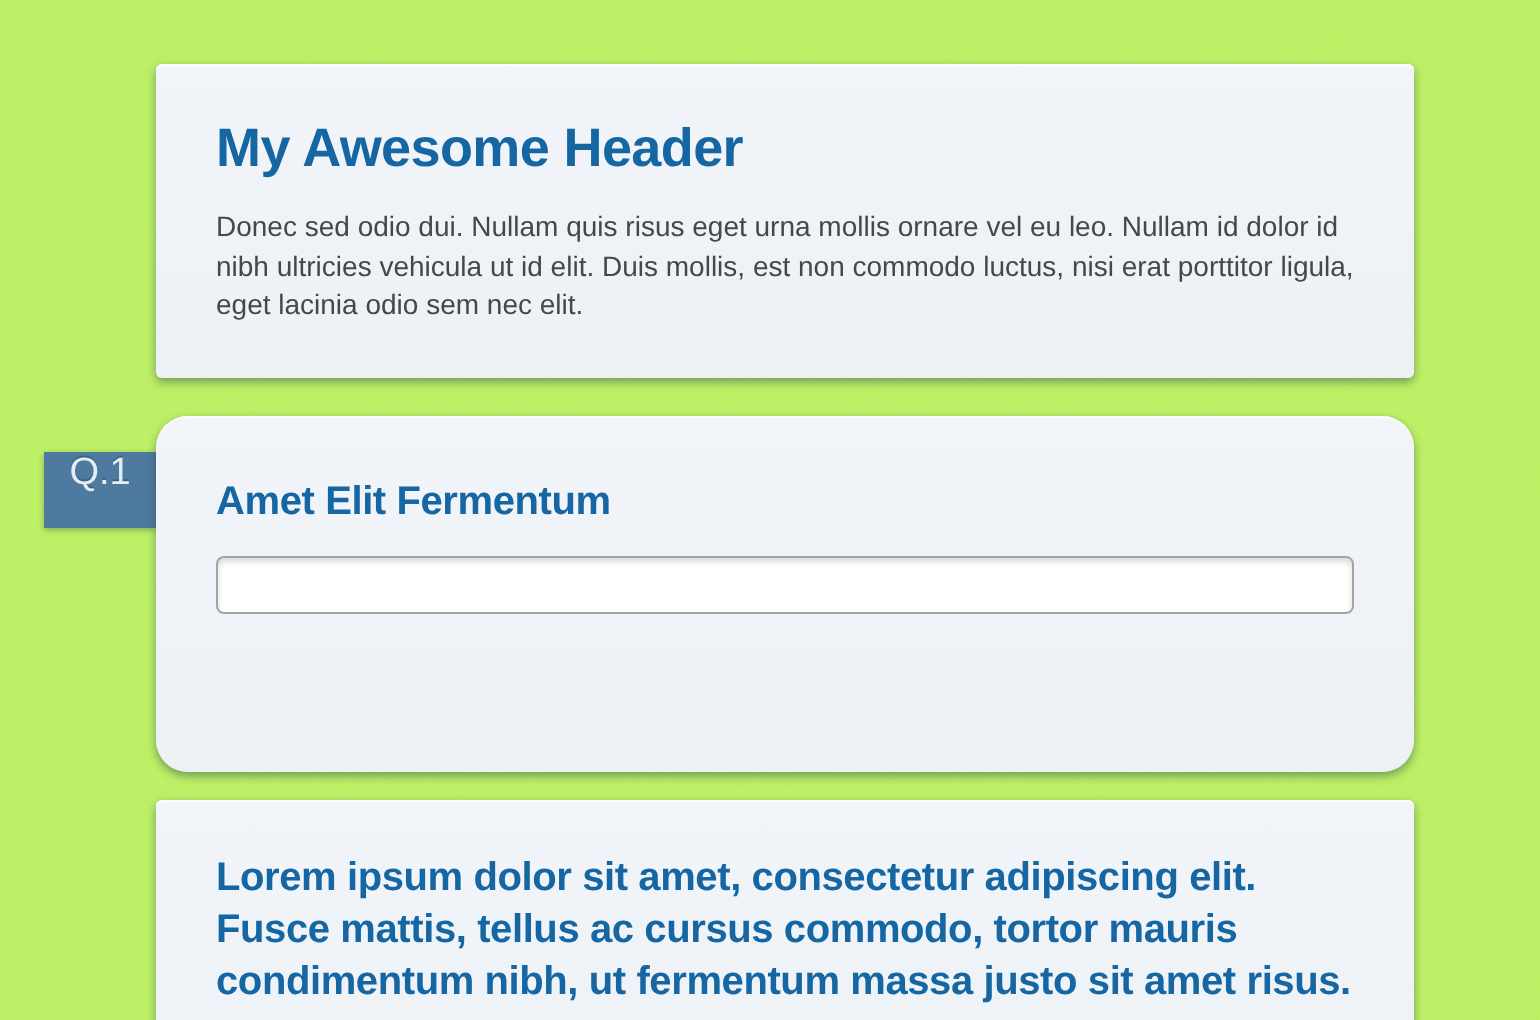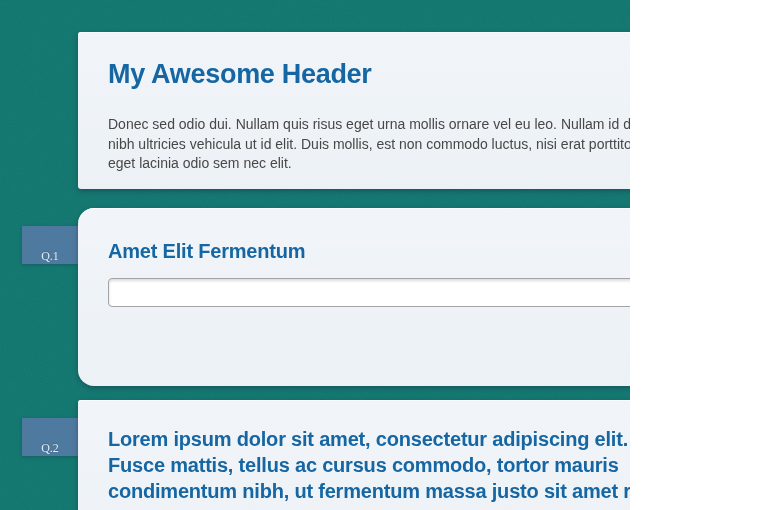"My Awesome Header" .page { background: #0f766e -> #bef264; width: 630px -> 770px }
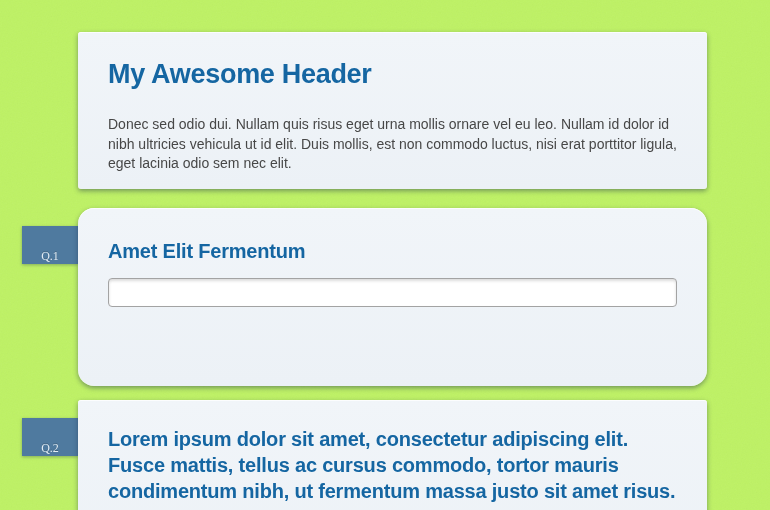"Donec sed odio dui. Nullam" .header-desc { margin: 25px 0 0 0 -> 14px 0 0 0 }
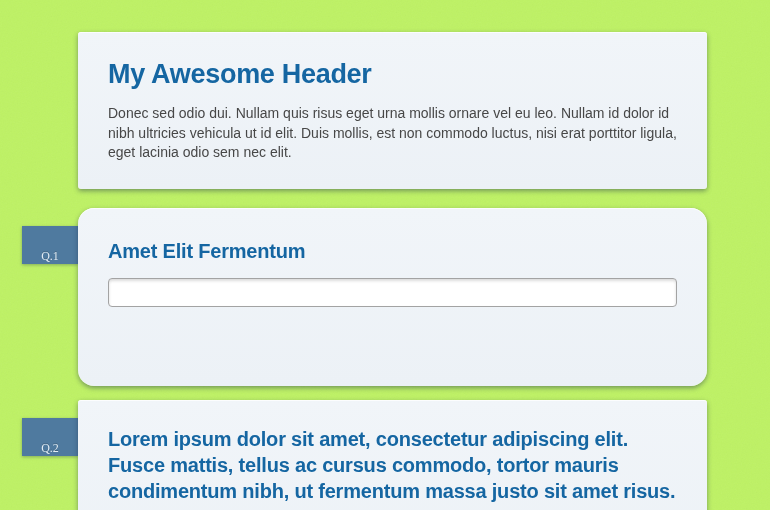"Q.1" .q-tab { align-items: flex-end -> flex-start; font-family: Liberation Serif, serif -> Liberation Sans, sans-serif; font-size: 12px -> 19px }
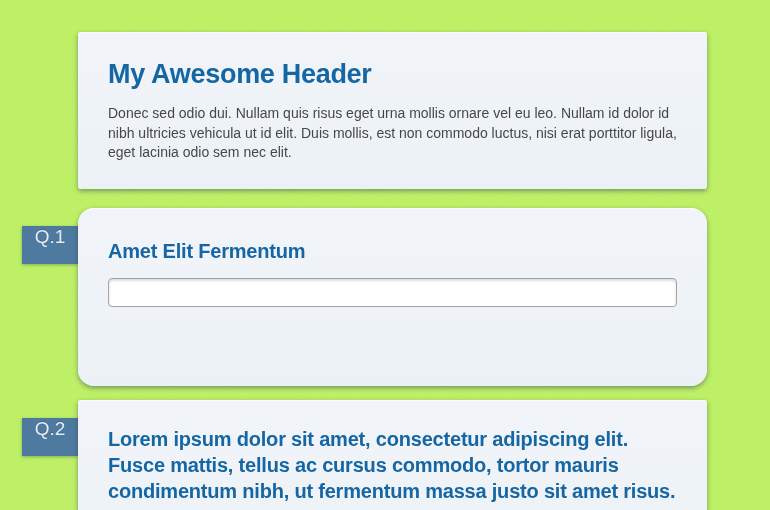"Q.2" div.q-tab { html: <div> <span>Q.2</span> </div> -> none }
